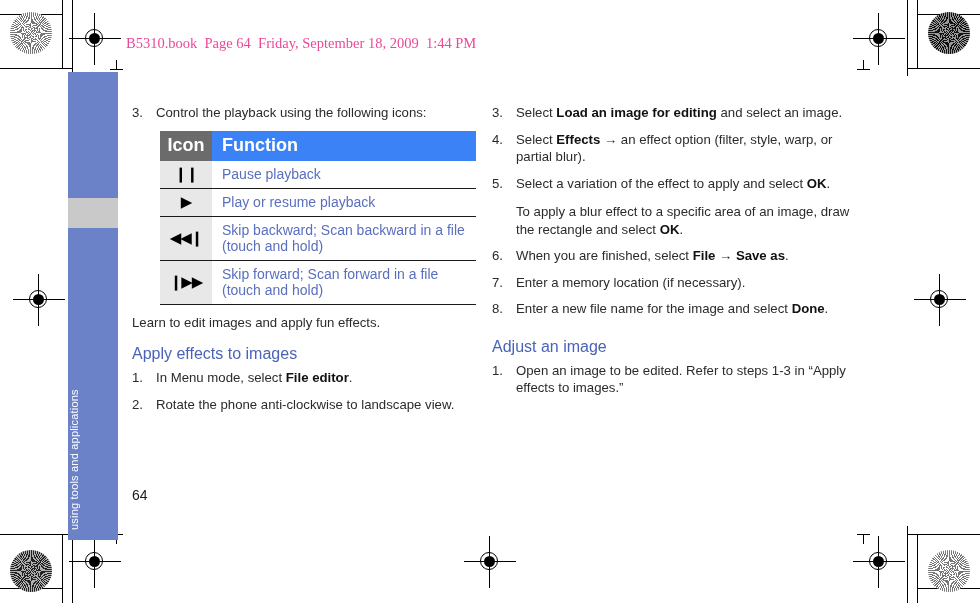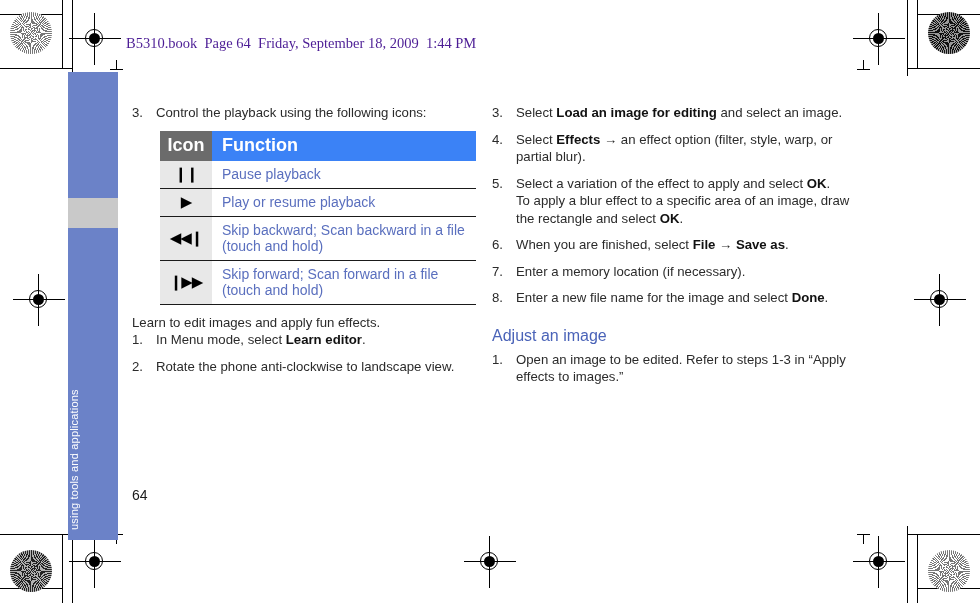"B5310.book Page 64 Friday, September" .book-header { color: #4c1d95 -> #ec4899 }
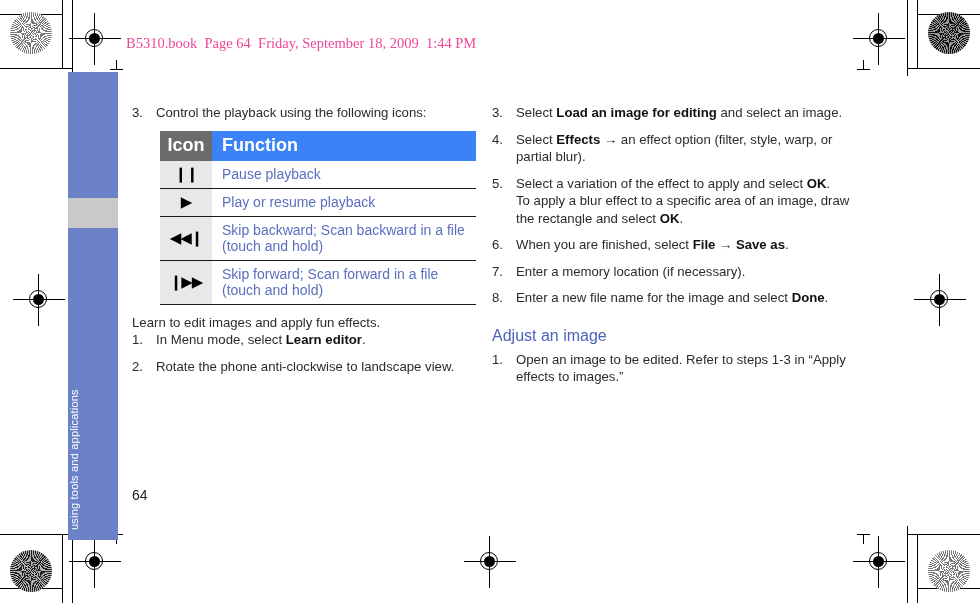"To apply a blur effect" .sub-line { margin-top: none -> 11px }
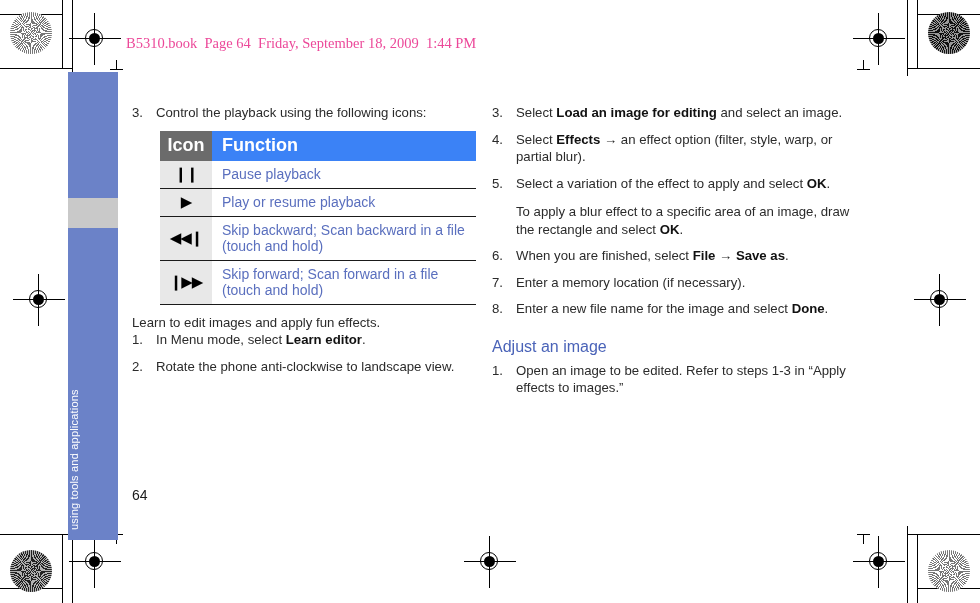"Apply effects to images" h3.h-sub { html: none -> <h3>Apply effects to images</h3> }
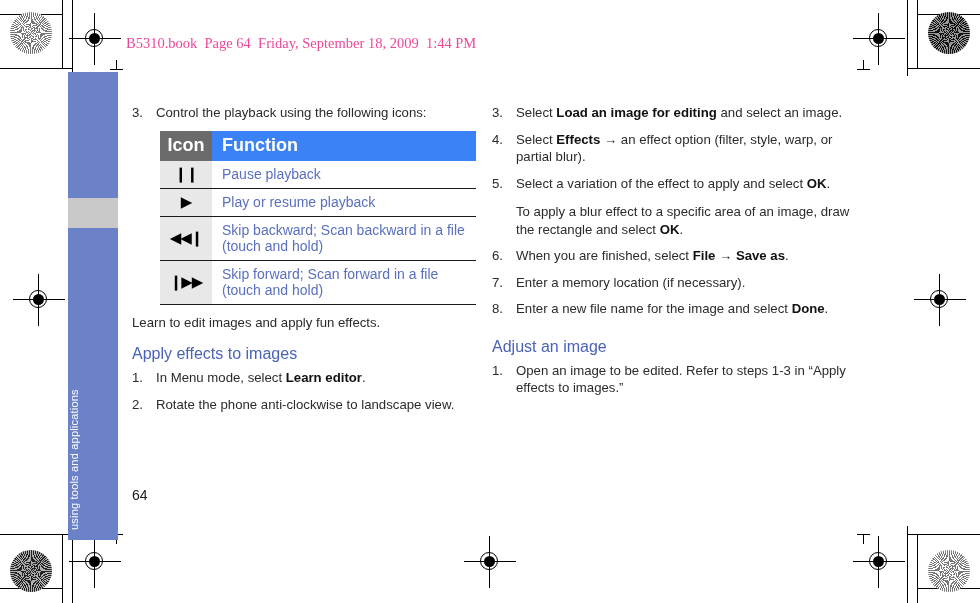"Learn editor" b { text: Learn -> File }
